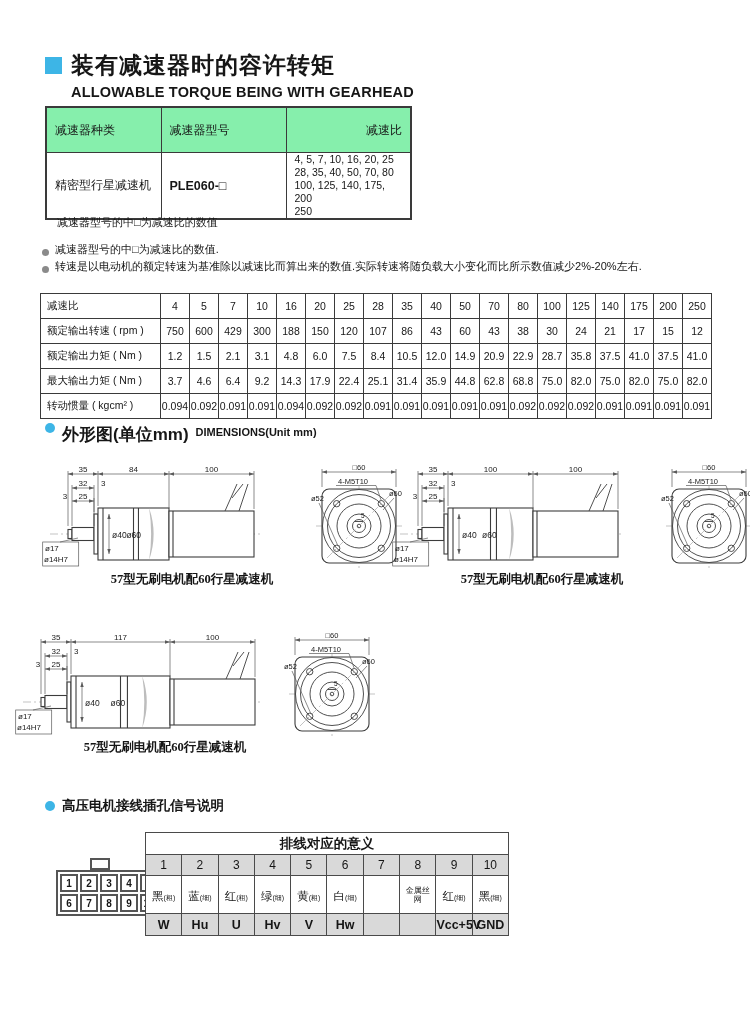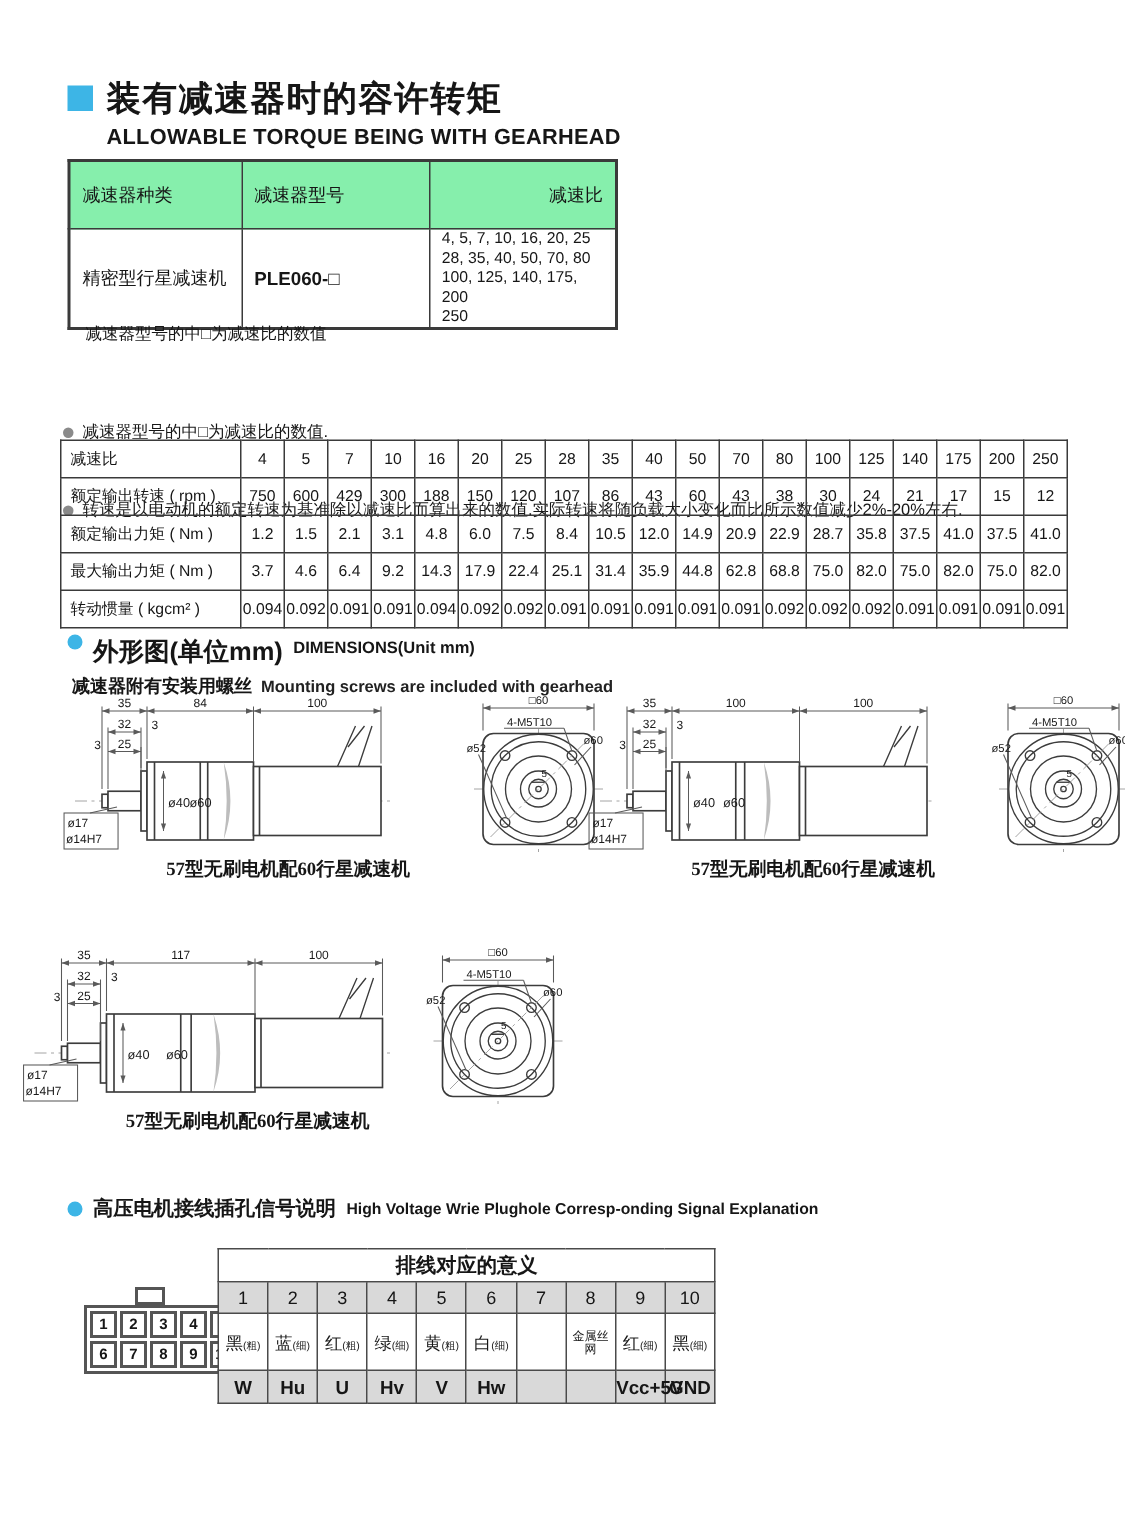"减速器型号的中□为减速比的数值." .note { align-items: flex-start -> flex-end; margin-top: 39px -> none }
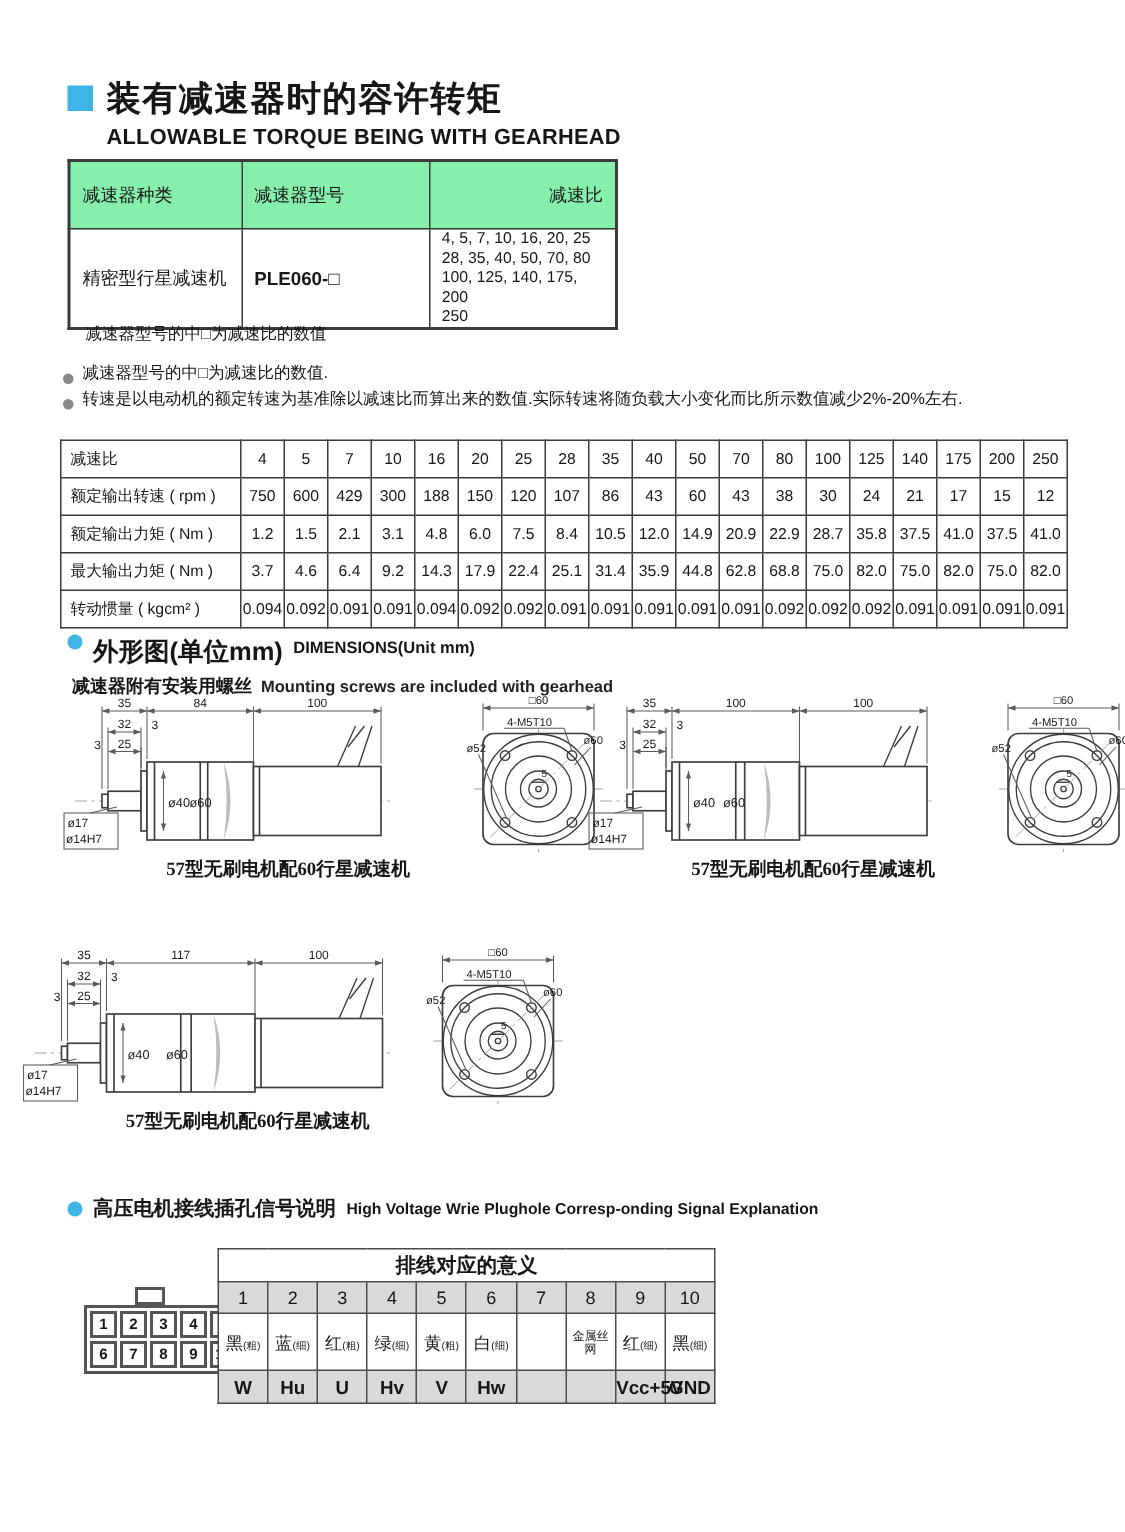"减速器附有安装用螺丝" div.dim-note { html: <div> <span>减速器附有安装用螺丝</span> <span>Mounting screws are included with gearhead</span> </div> -> none }
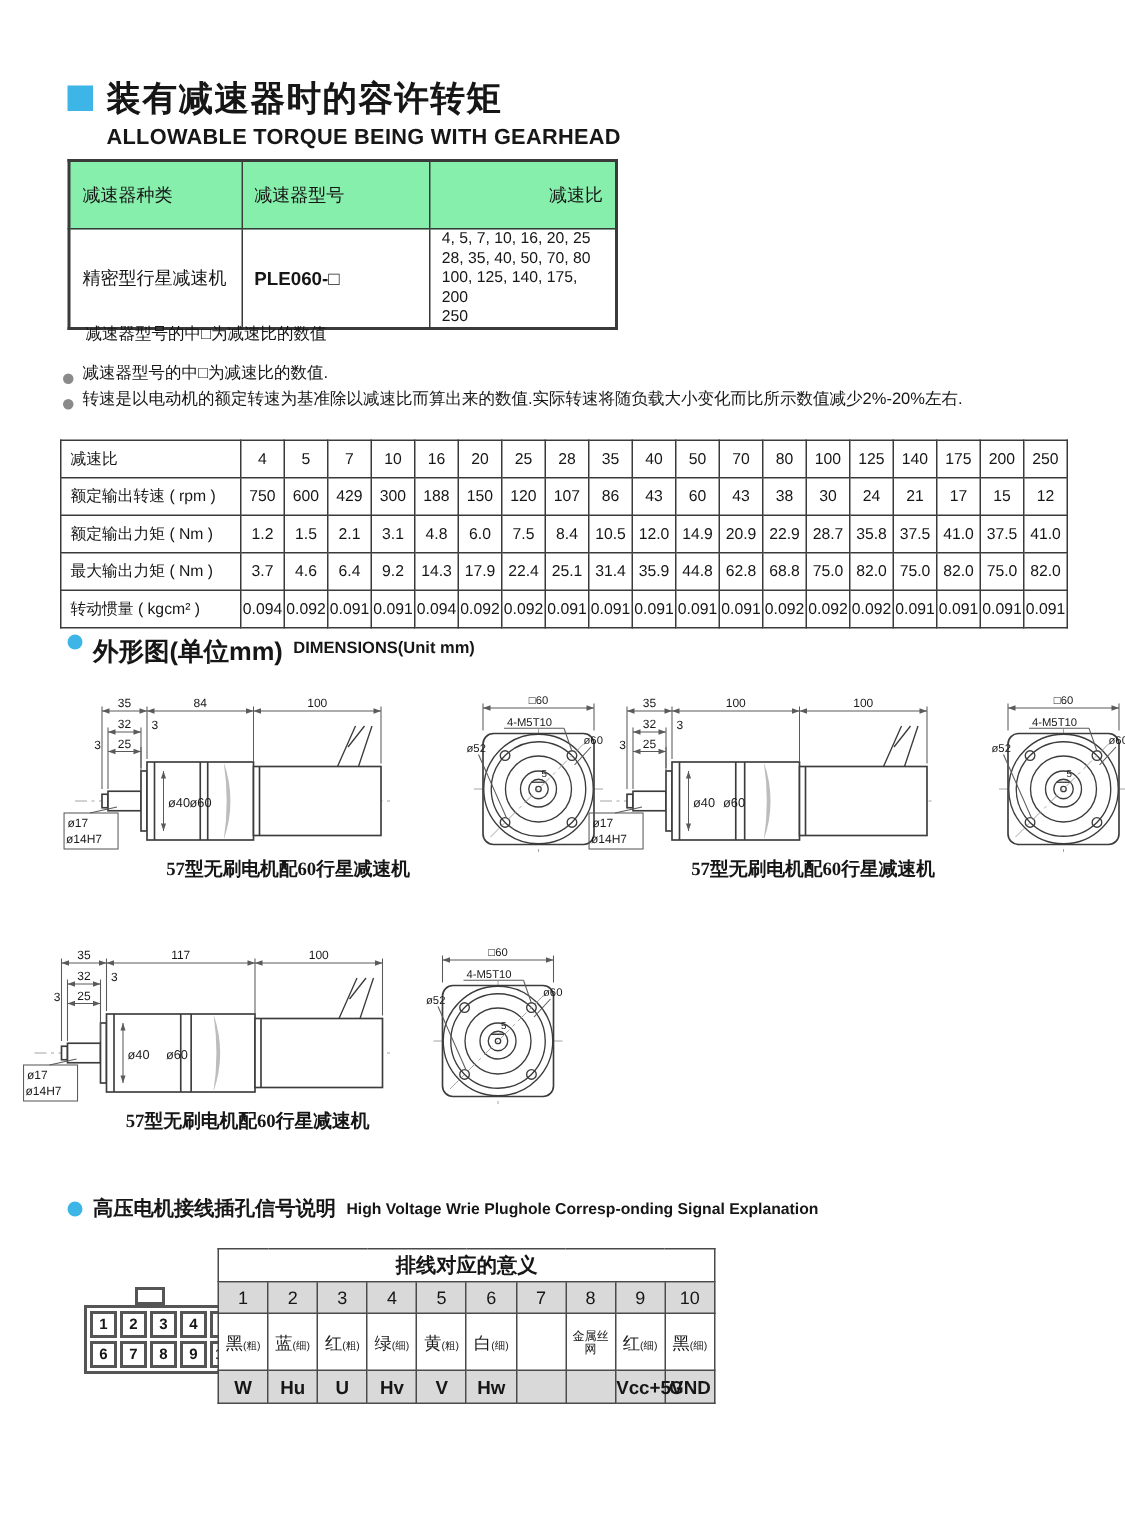"High Voltage Wrie Plughole" span.plug-en { html: <span>High Voltage Wrie Plughole Corresp-onding Signal Explanation</span> -> none }
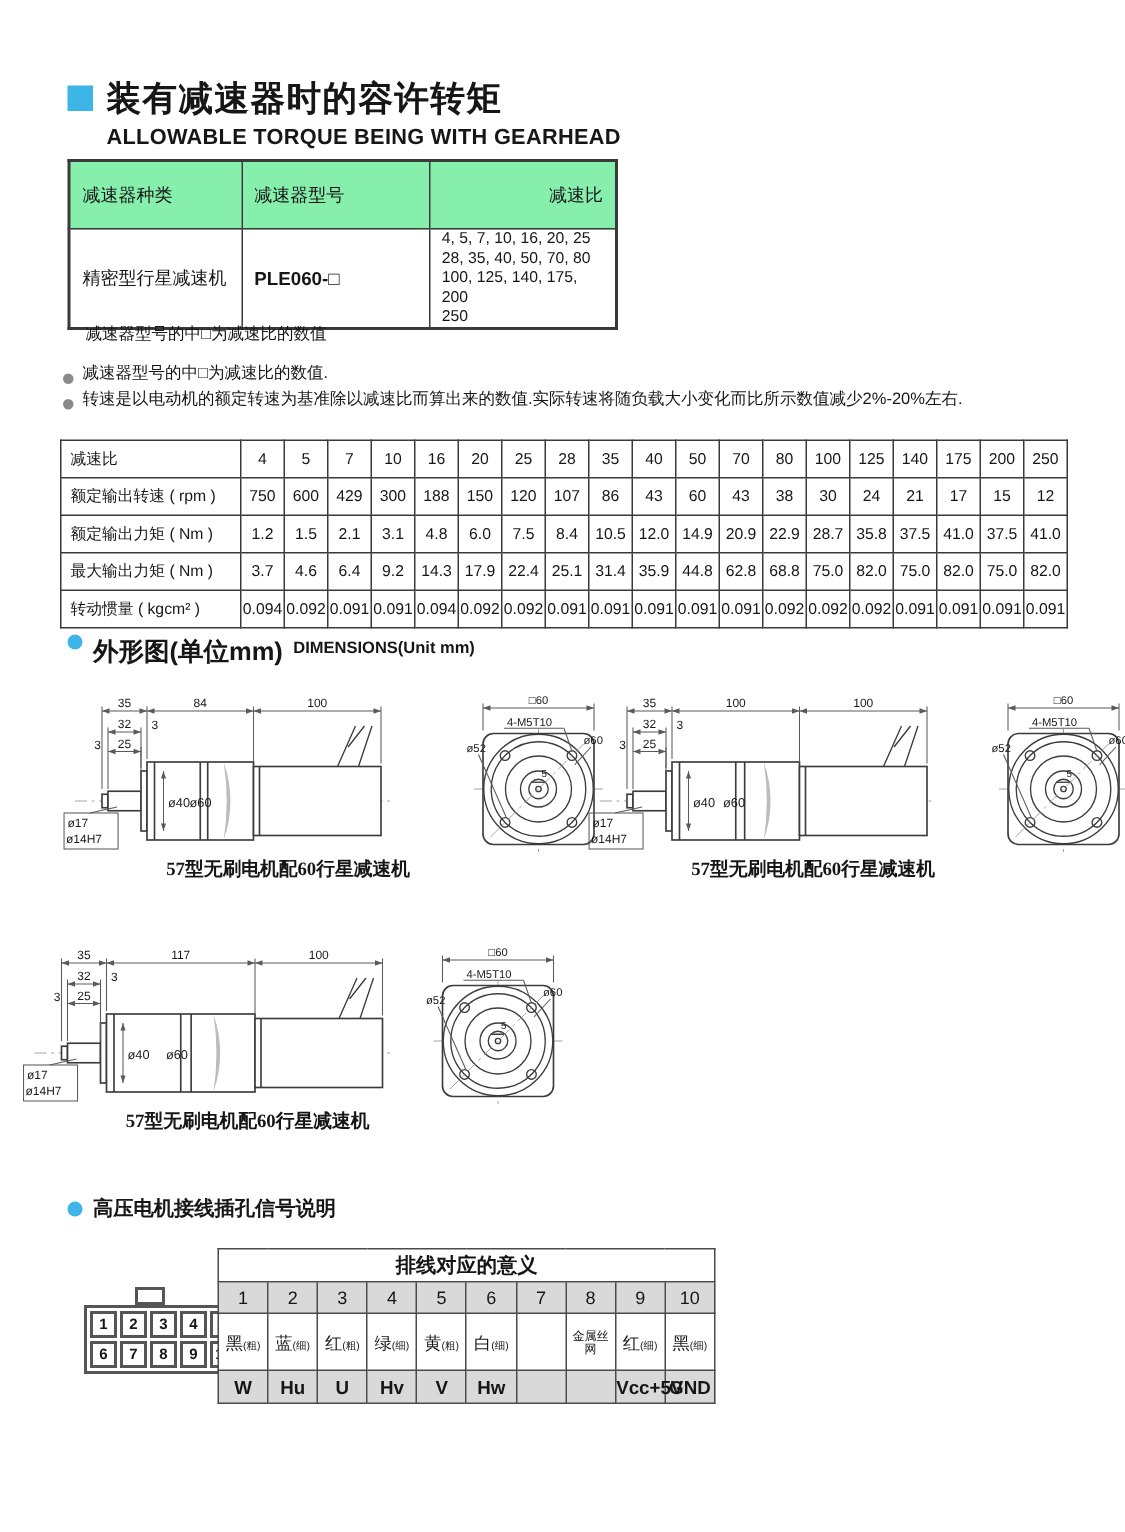"排线对应的意义" .pin-table { width: 332px -> 364px }
